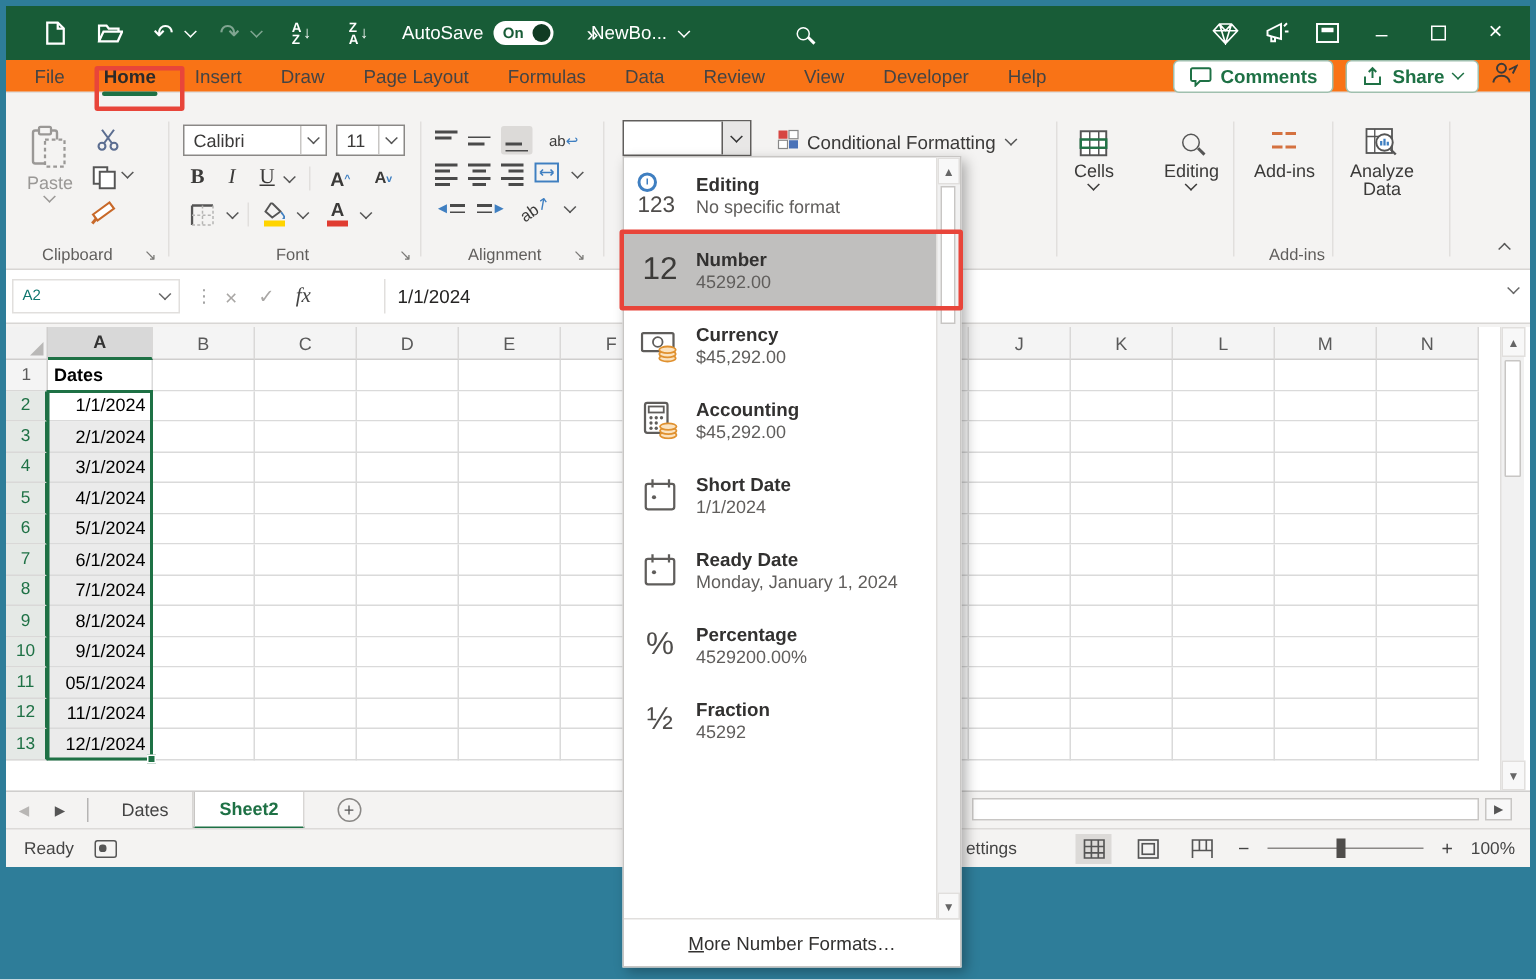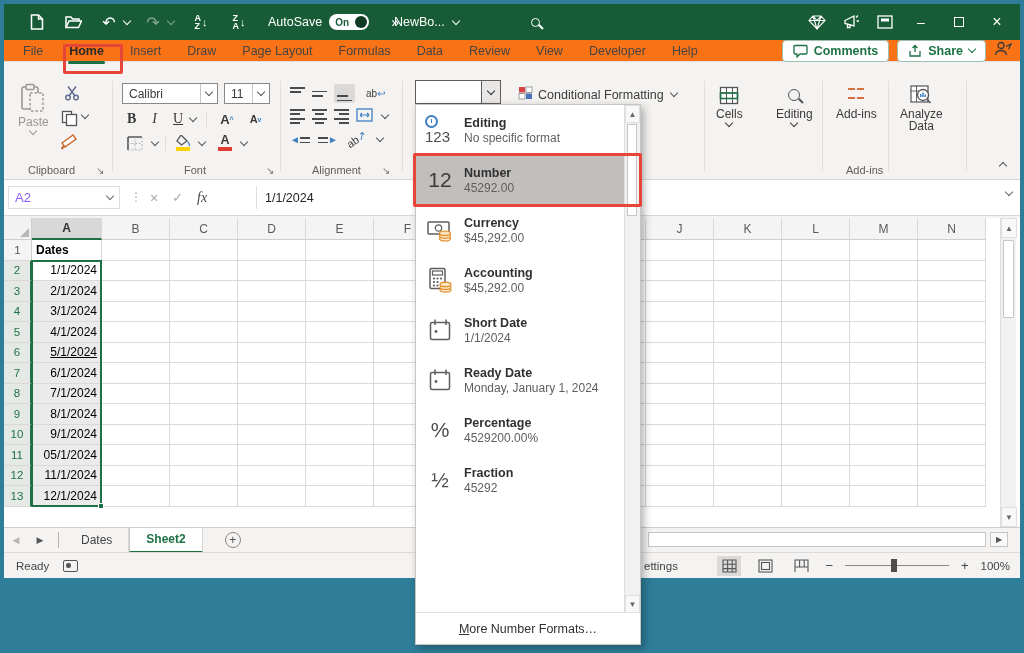"A2" .namebox .nval { color: #8b5cf6 -> #0f766e; font-size: 13px -> 10px }
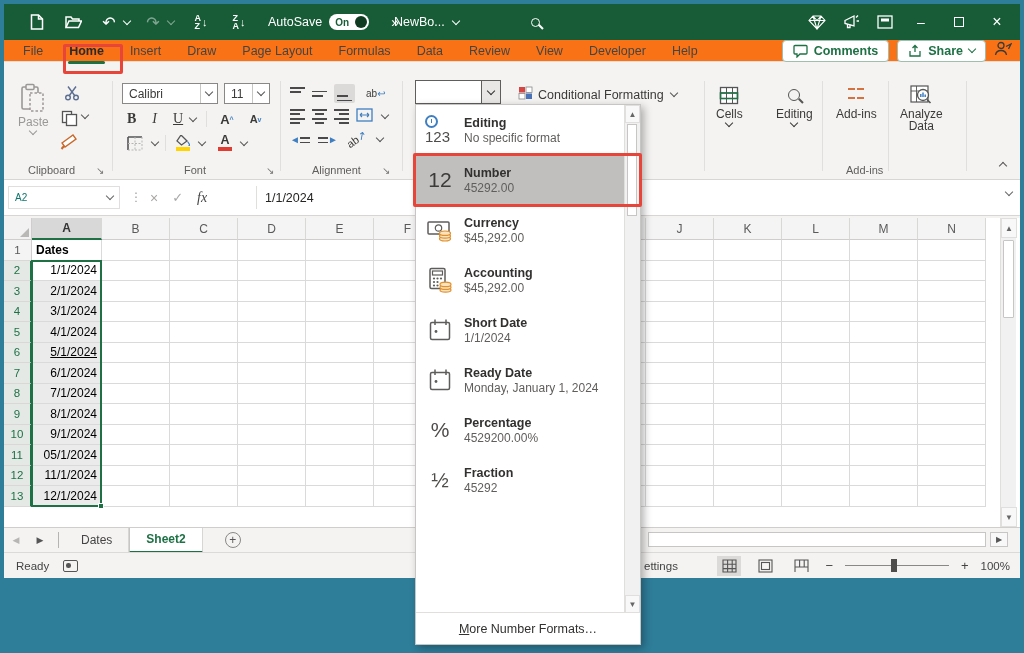"5/1/2024" span.gcell { text-decoration: underline -> none }
